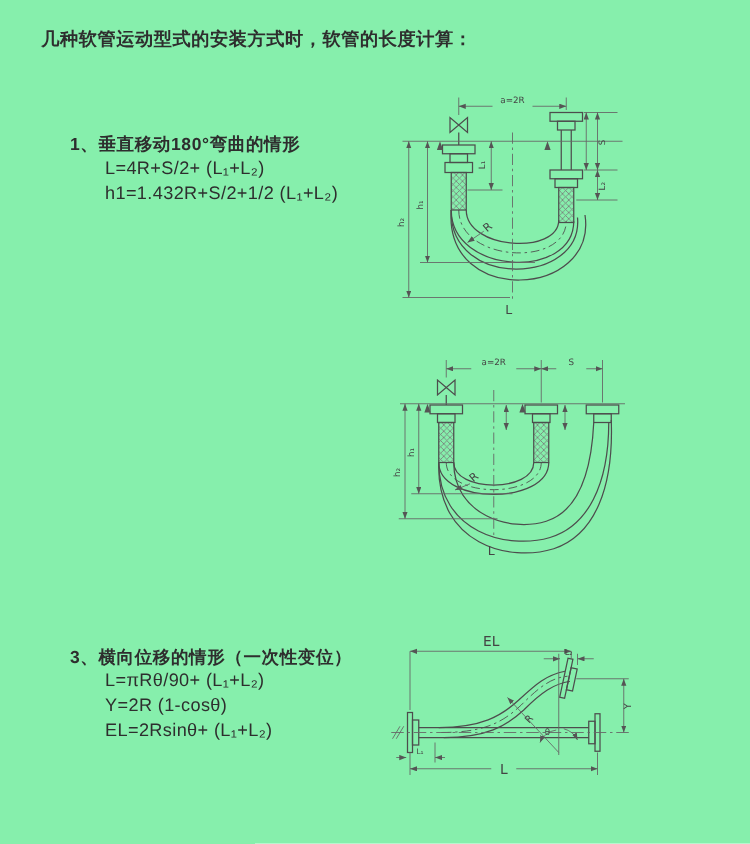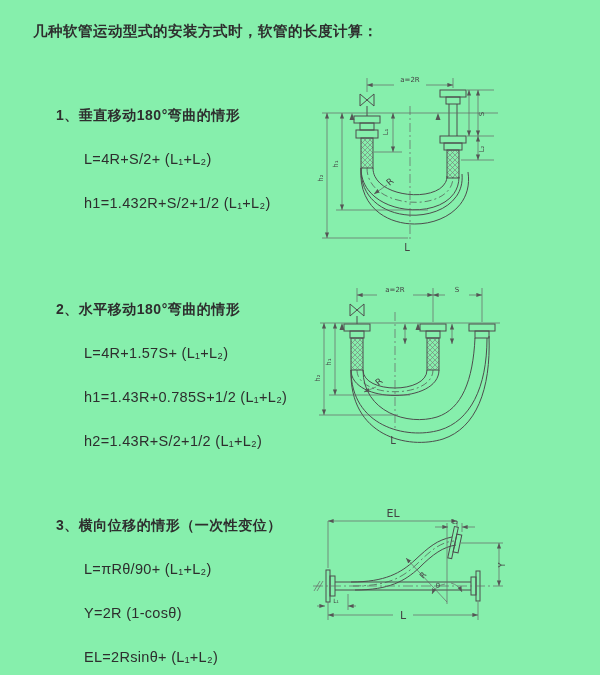"L=4R+S/2+ (L₁+L₂)" .sec p.formula { margin: 24px 0 0 28px -> 0 0 0 28px }
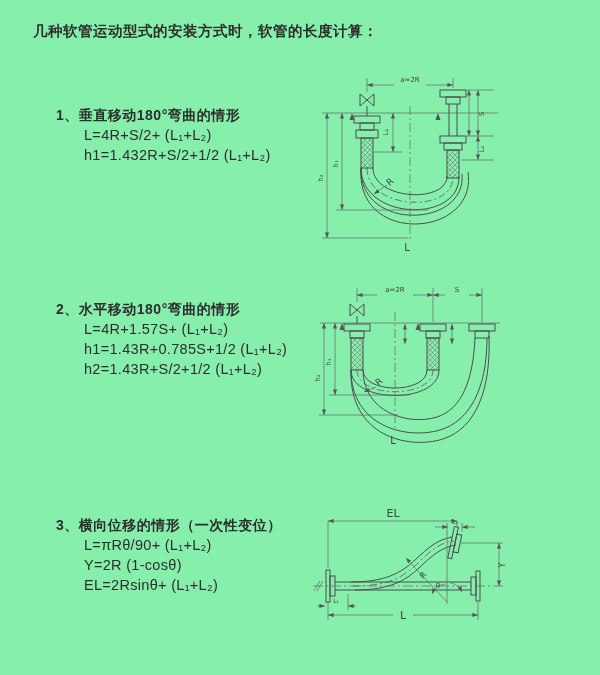"2、水平移动180°弯曲的情形" div.sec { html: <div> <h2>2、水平移动180°弯曲的情形</h2> <p>L=4R+1.57S+ (L₁+L₂)</p> <p>h1=1.43R+0.785S+1/2 (L₁+L₂)</p> <p>h2=1.43R+S/2+1/2 (L₁+L₂)</p> </div> -> none }
